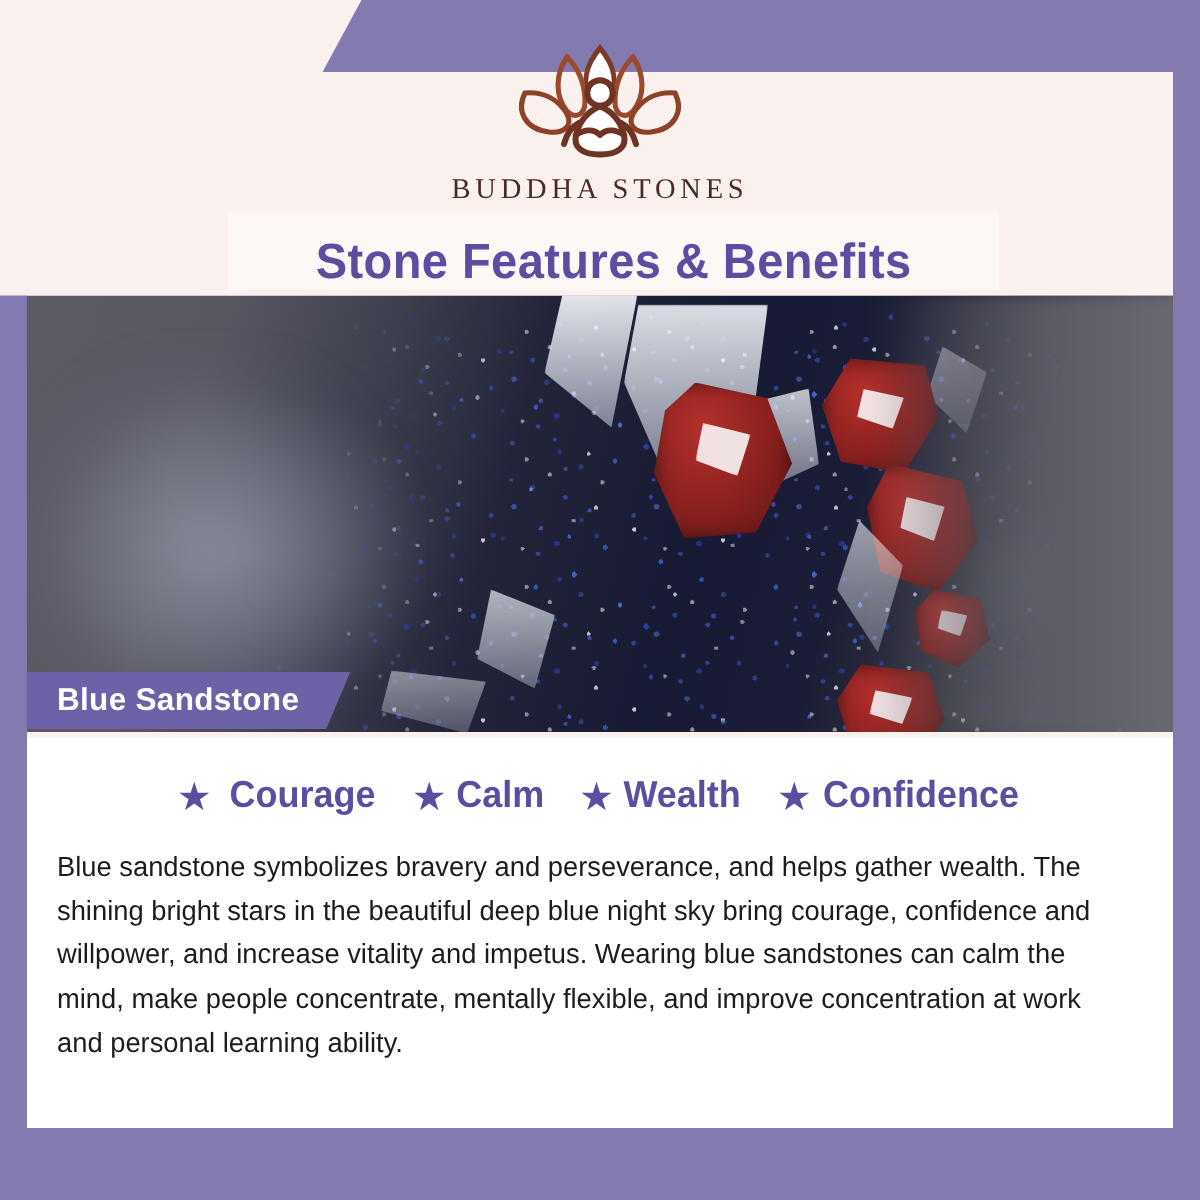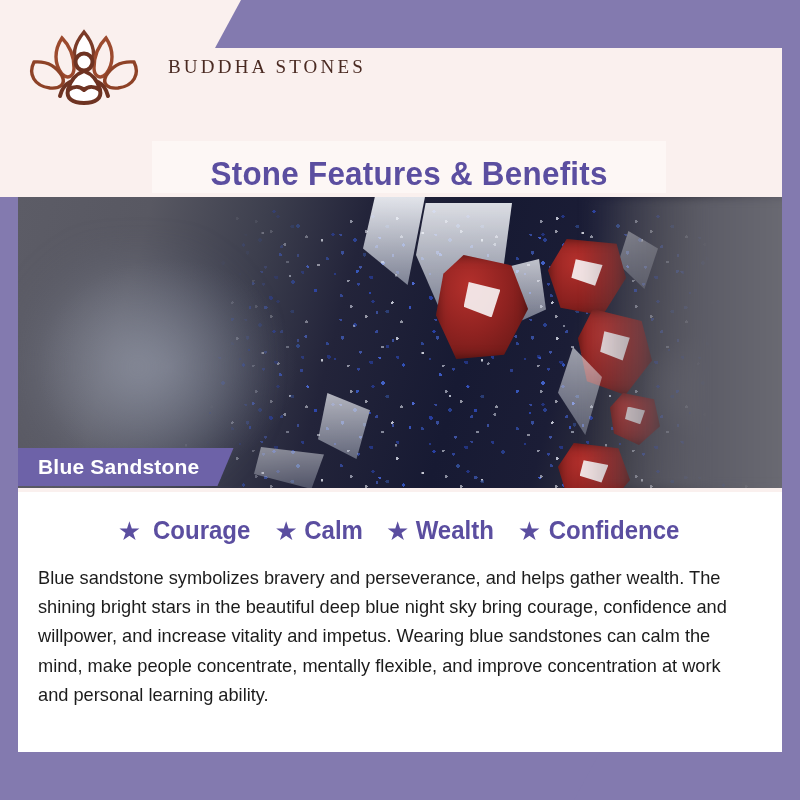"BUDDHA STONES" .logo-block { flex-direction: none -> column }
